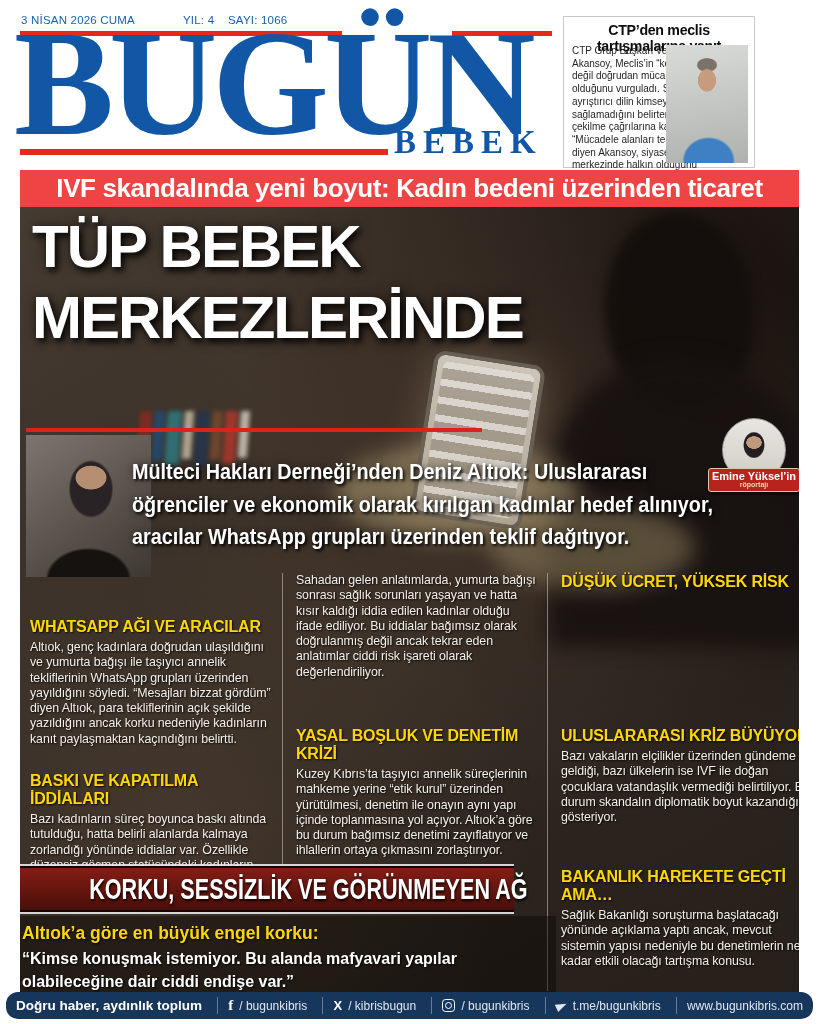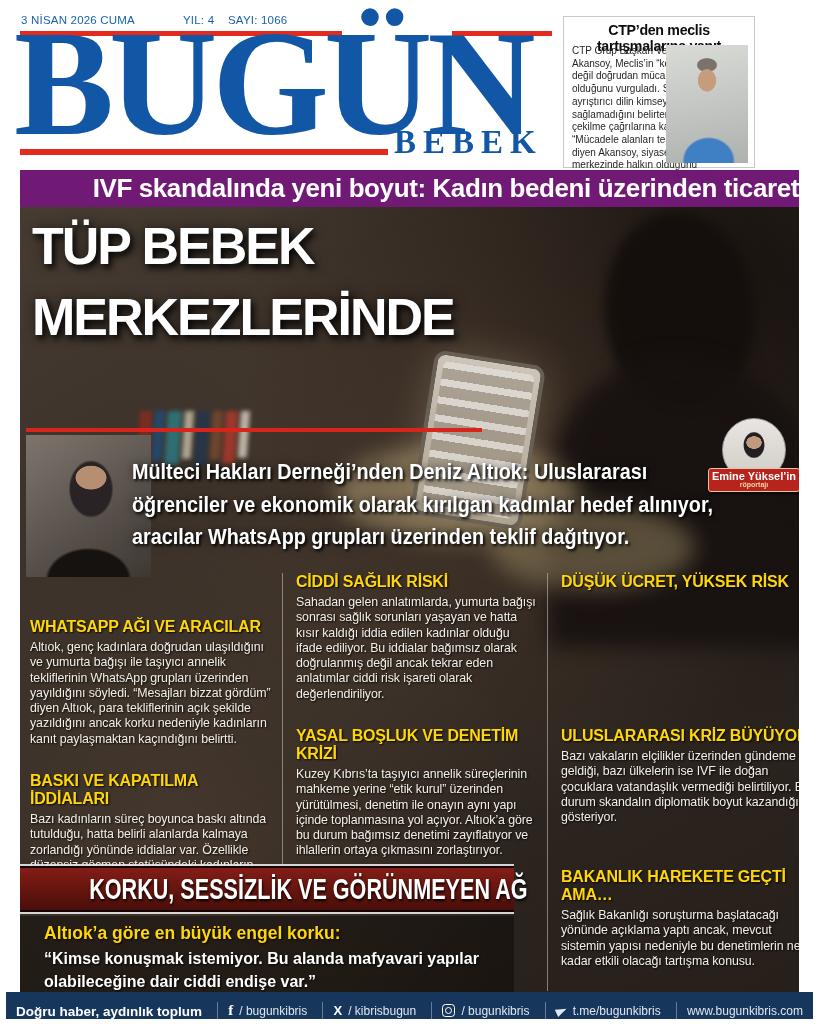"IVF skandalında yeni boyut: Kadın" .kicker { background: #701a75 -> #ef4444; text-align: right -> center }
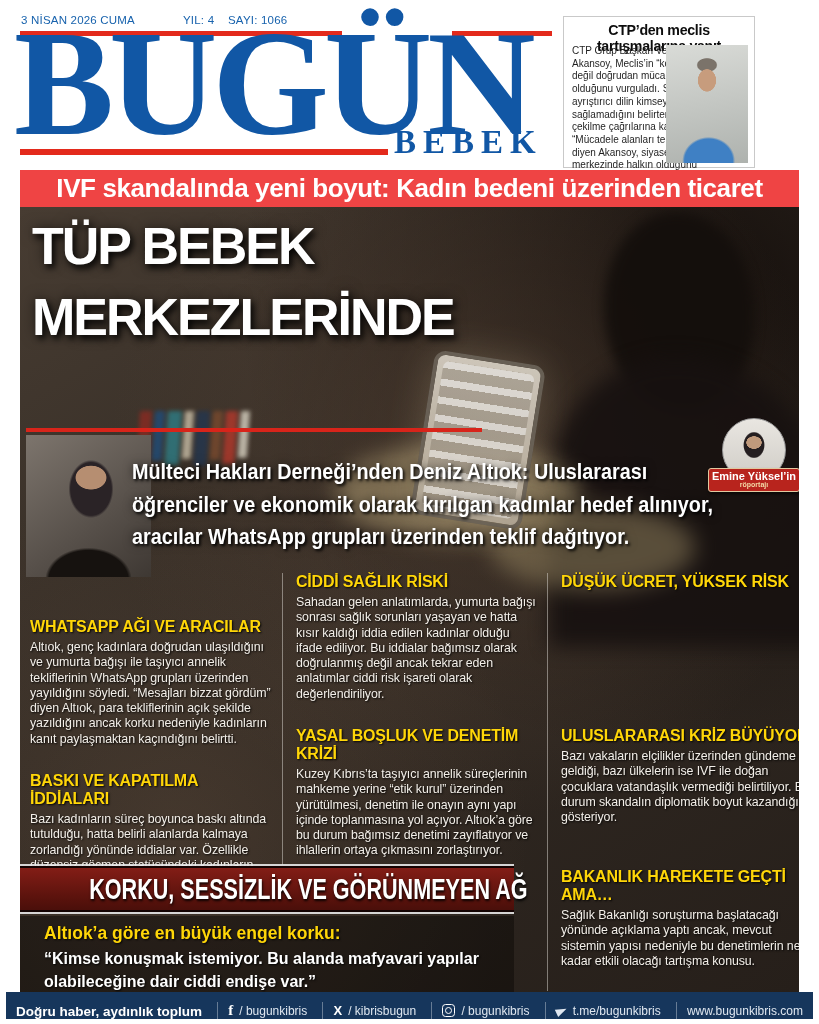"TÜP BEBEK" .hl div { font-size: 52px -> 60px }
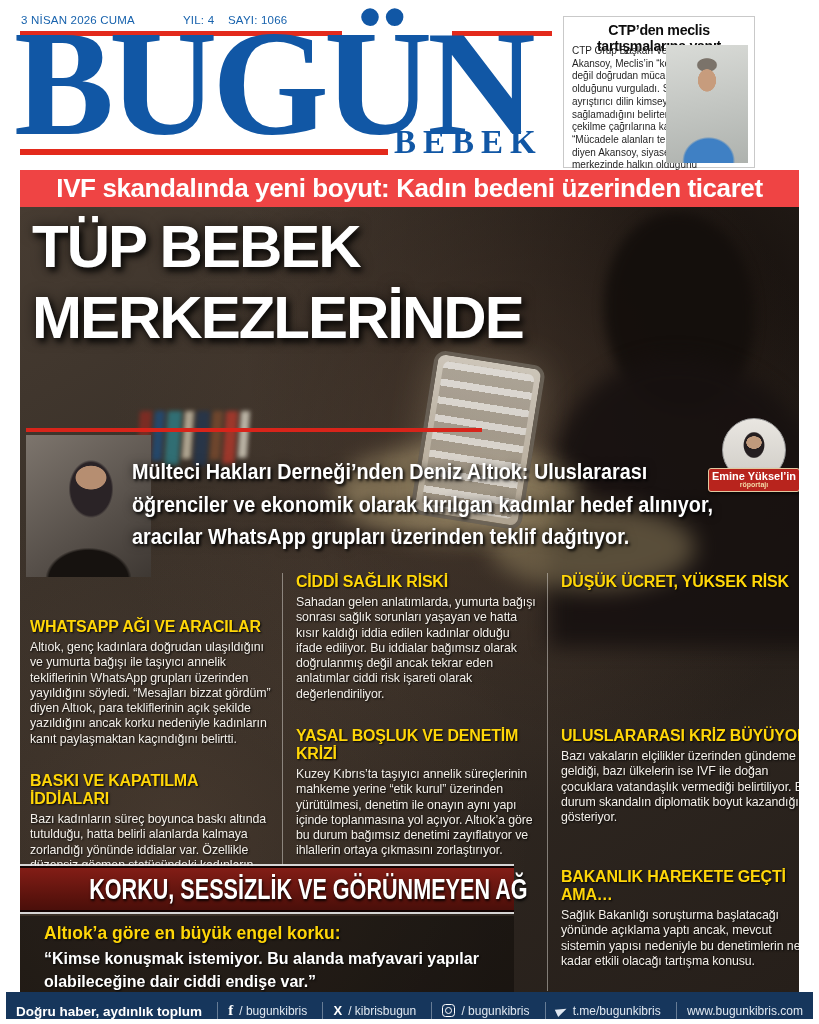"CİDDİ SAĞLIK RİSKİ" h3 { html: <h3>CİDDİ SAĞLIK RİSKİ</h3> -> none }
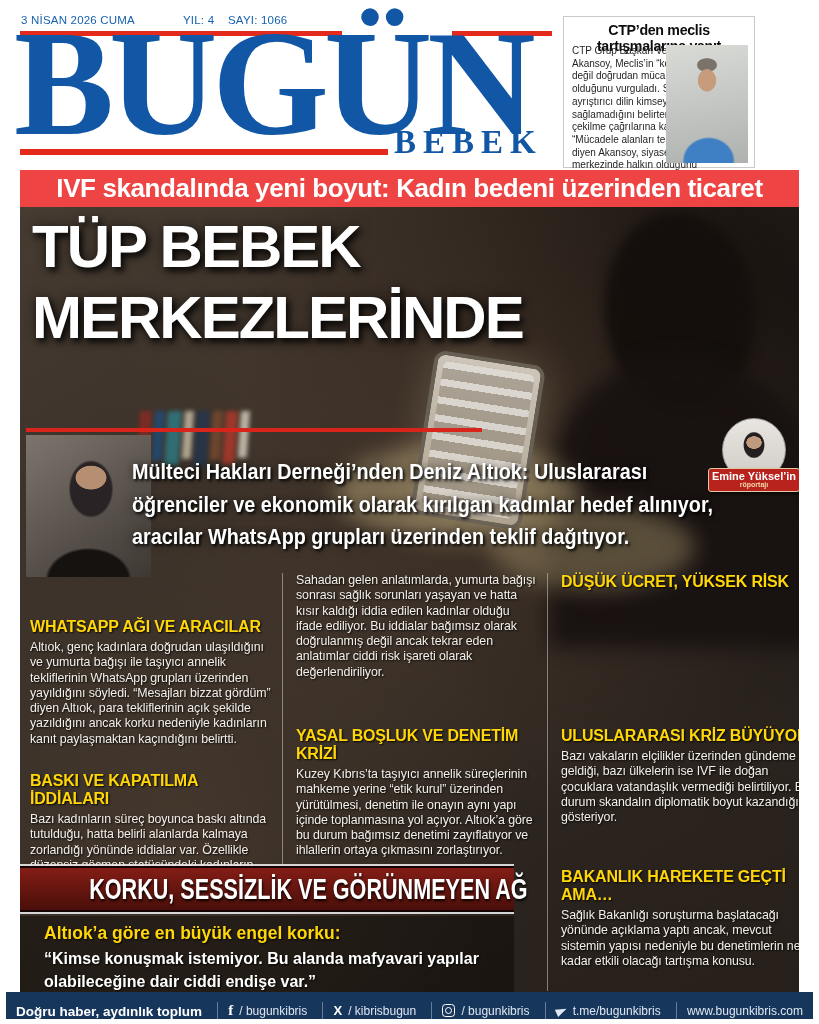"Altıok’a göre en büyük engel" .quote { padding: 7px 24px -> 7px 2px; width: 494px -> 536px }
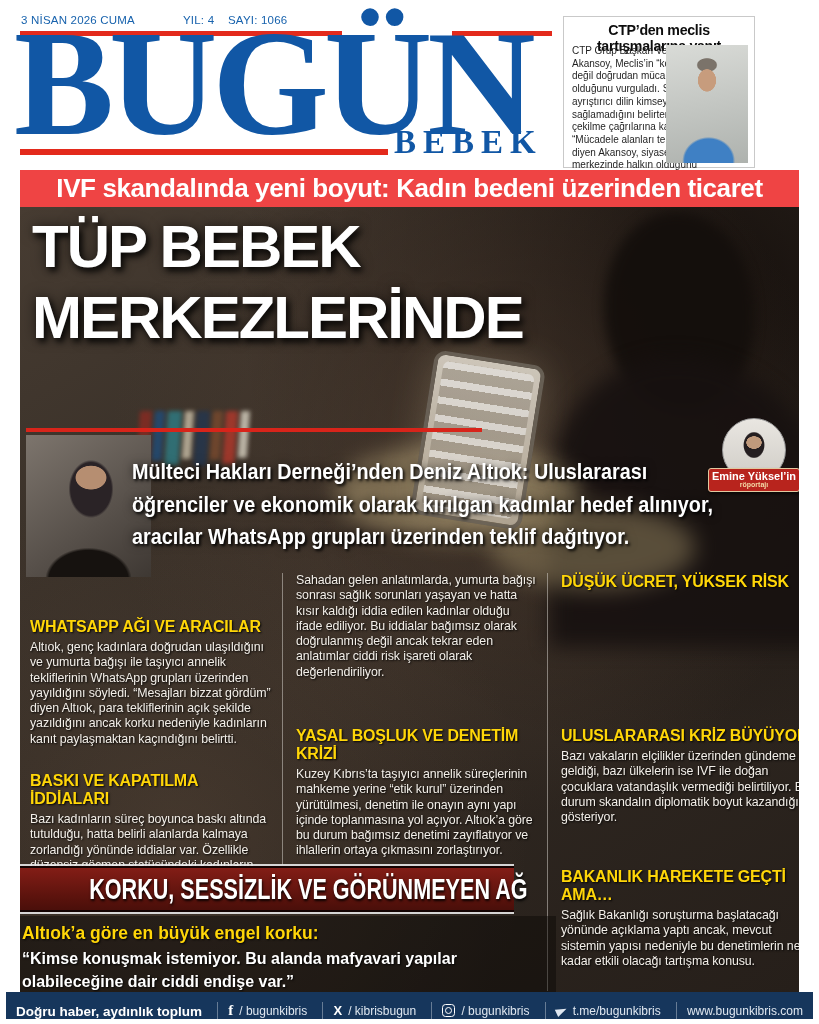"Doğru haber, aydınlık toplum" .footer { align-items: flex-end -> center; border-radius: none -> 12px }
